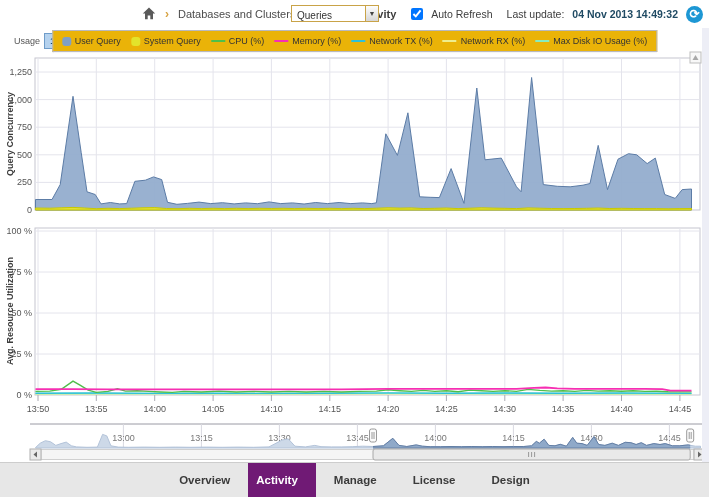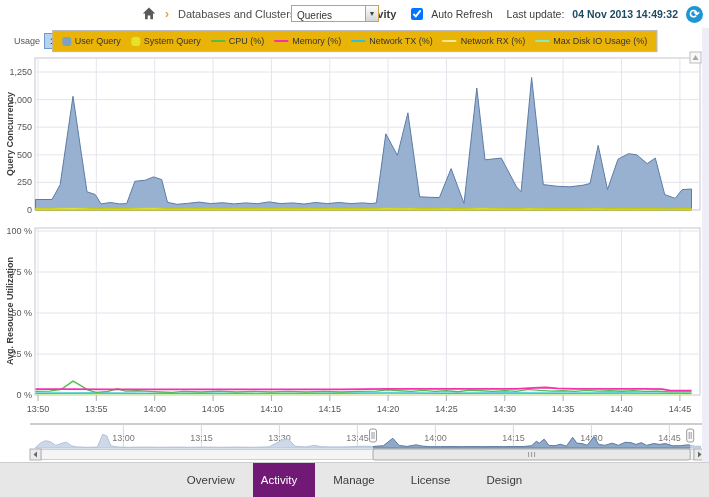"Overview" .tabs { font-weight: none -> bold }
